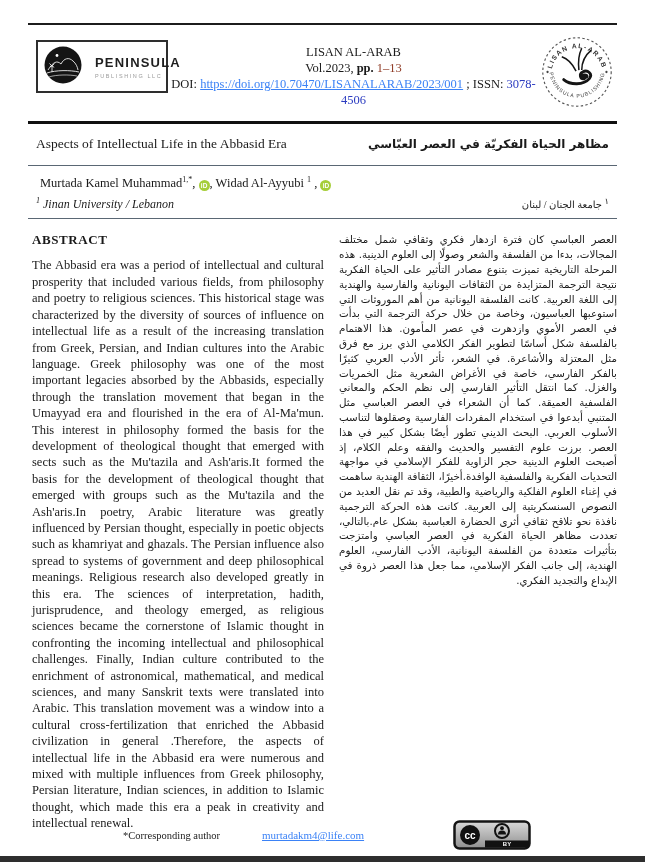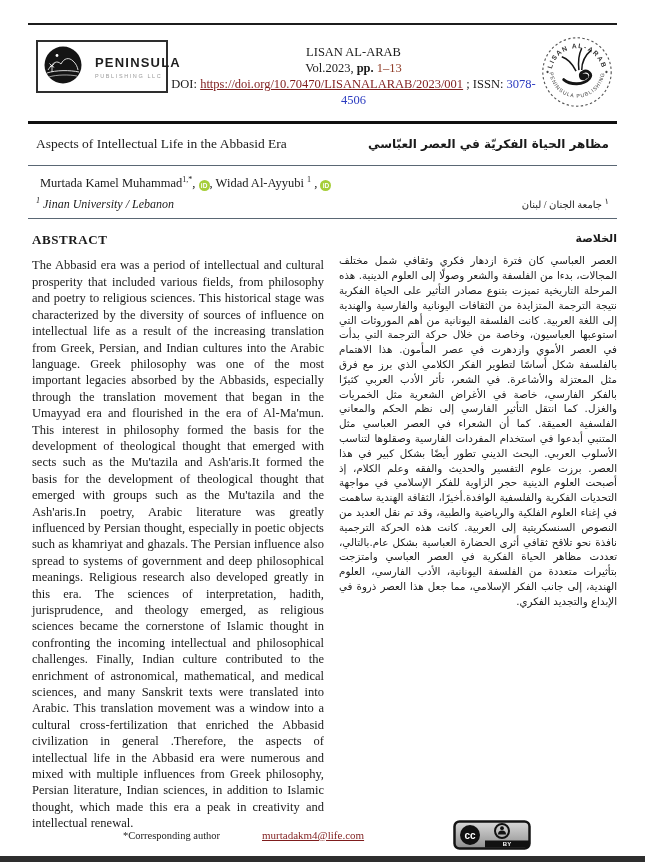"https://doi.org/10.70470/LISANALARAB/202" a.link { color: #7f1d1d -> #3b82f6 }
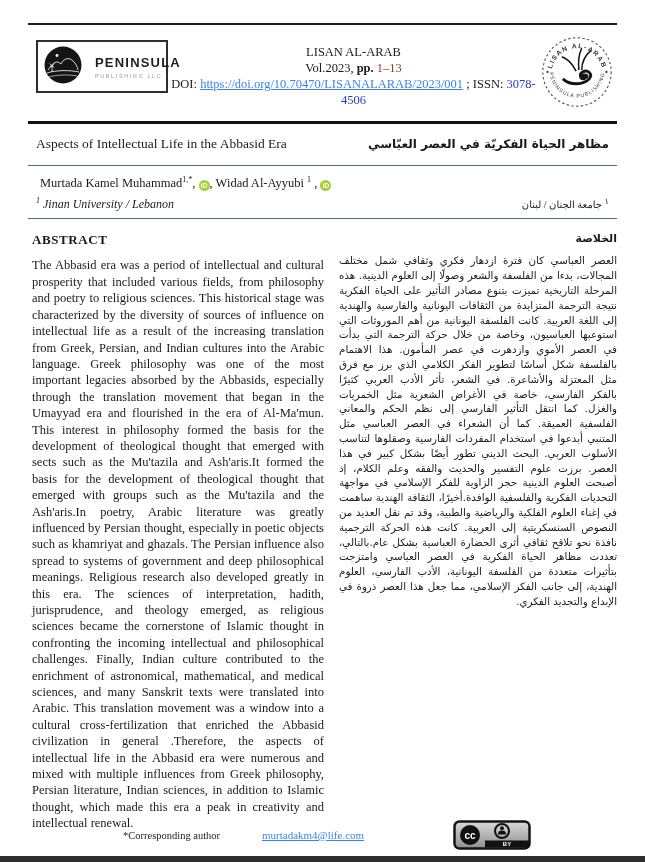"الخلاصة" div.khulasa-head { html: <div>الخلاصة</div> -> none }
